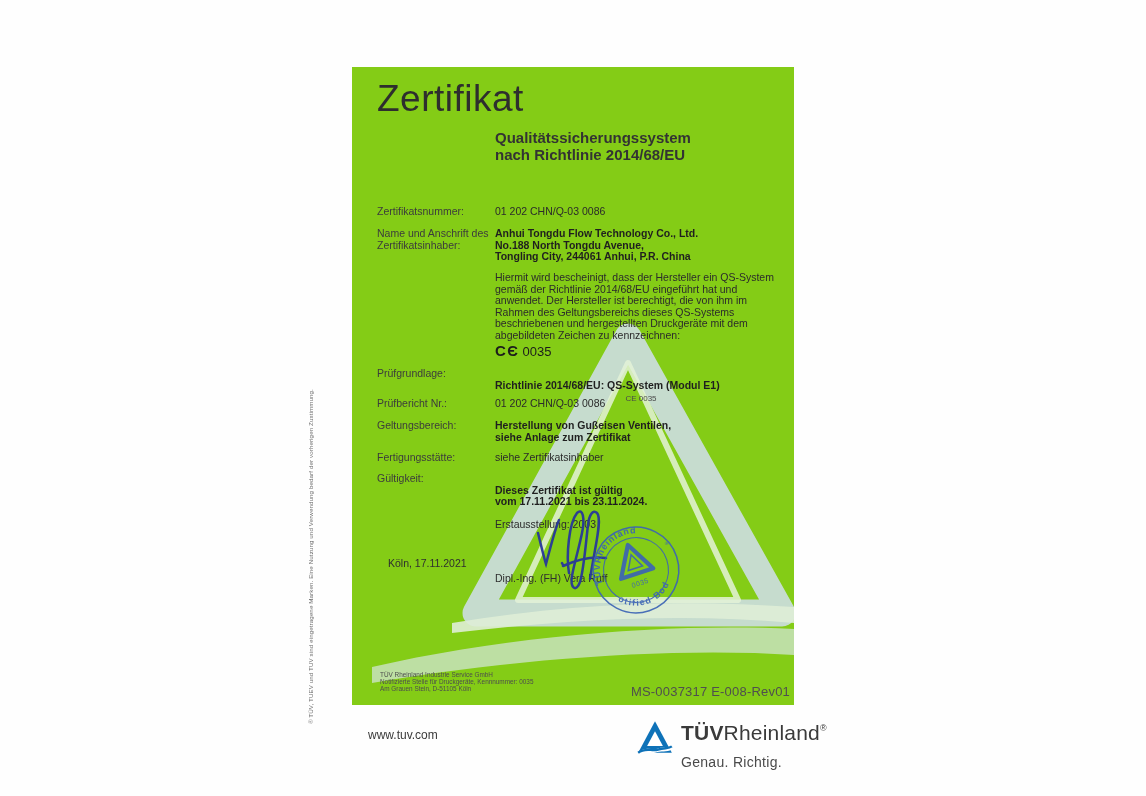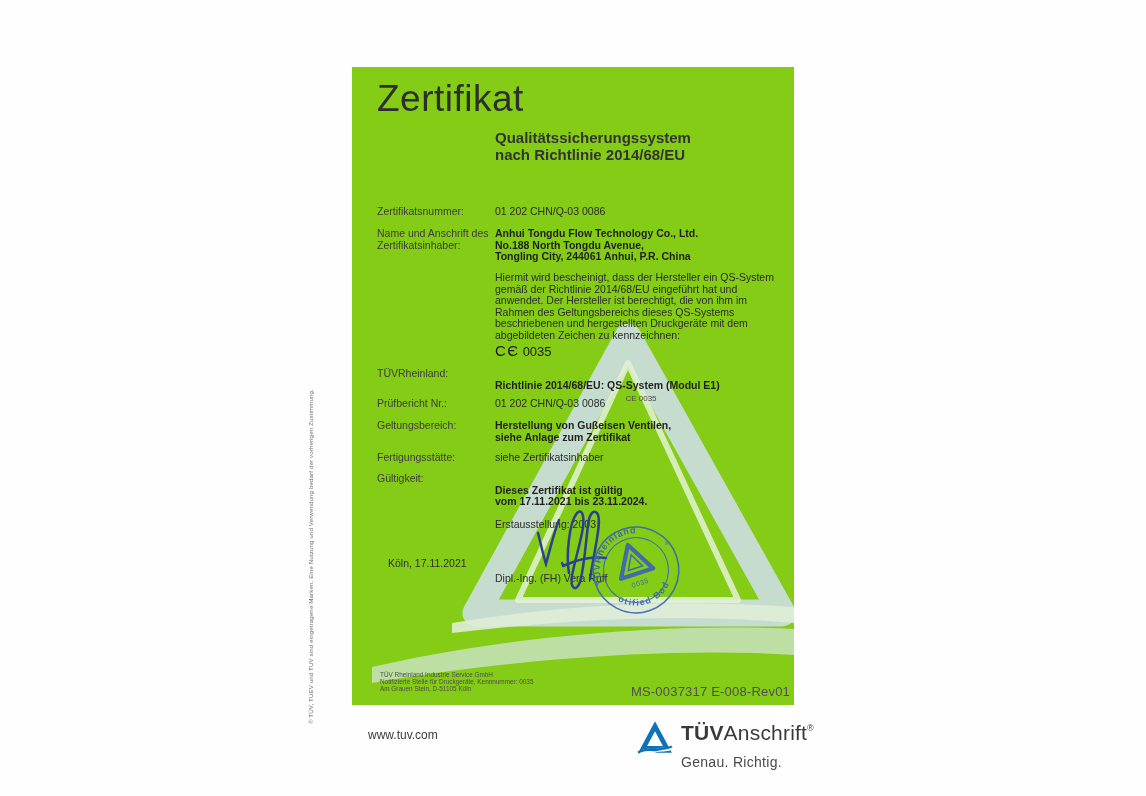"CЄ" .ce .sym { font-weight: 400 -> 700 }
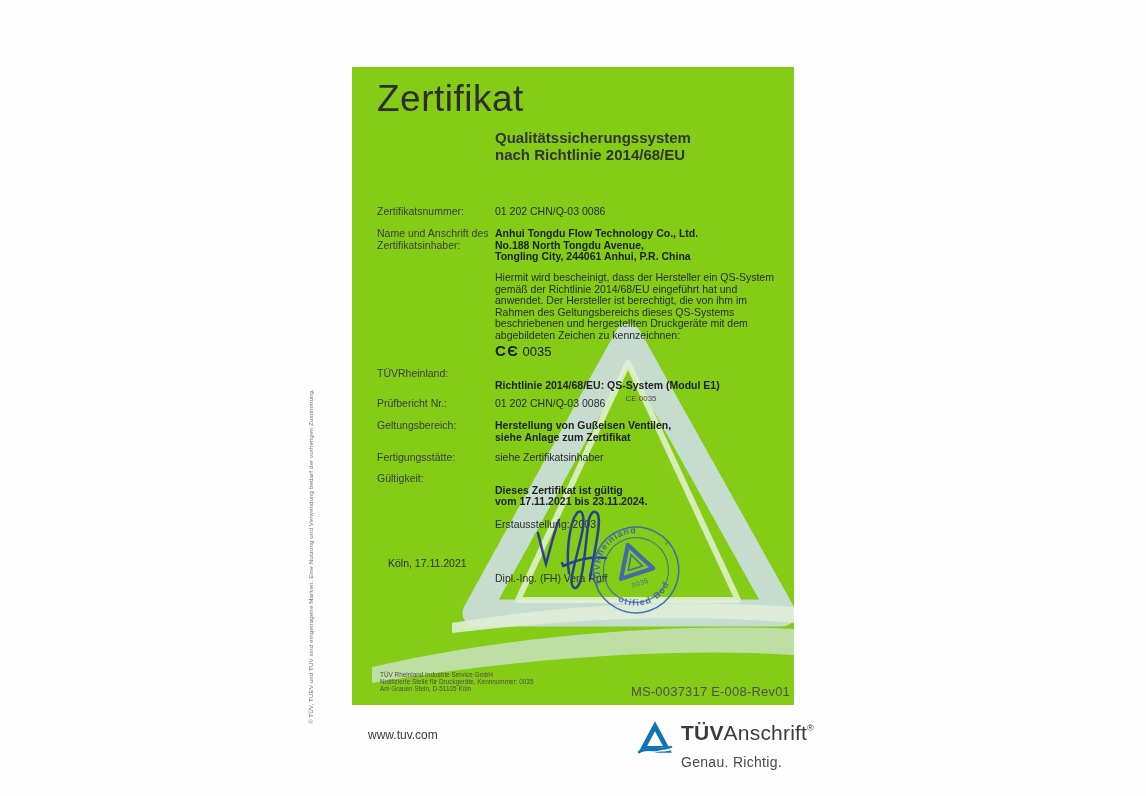"TÜVRheinland:" div.lbl { text: TÜVRheinland -> Prüfgrundlage }
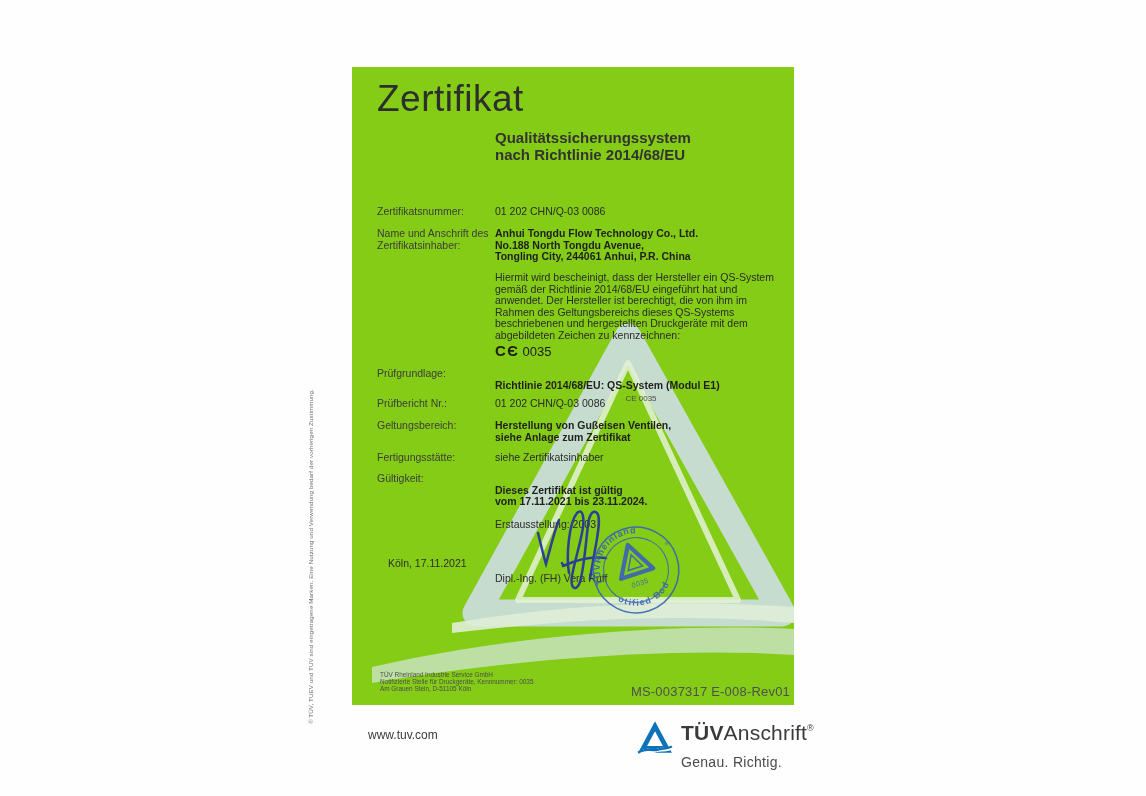"Anschrift" span { text: Anschrift -> Rheinland }
